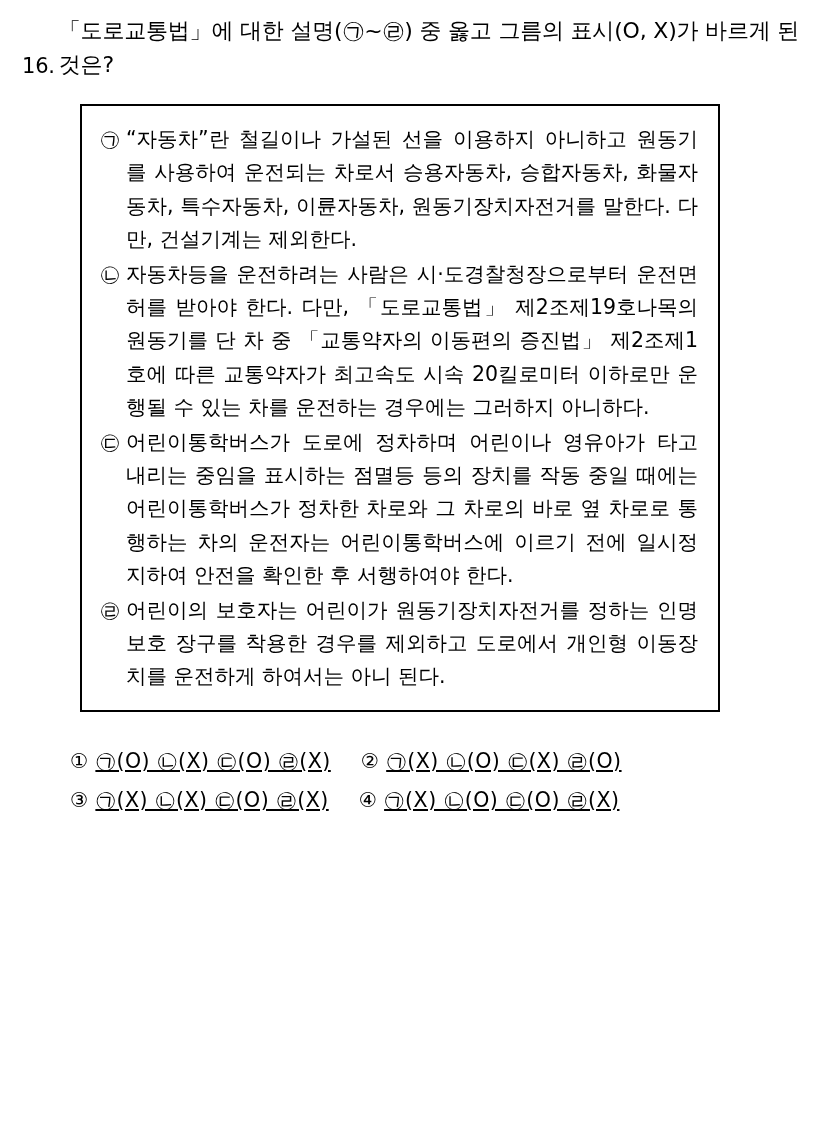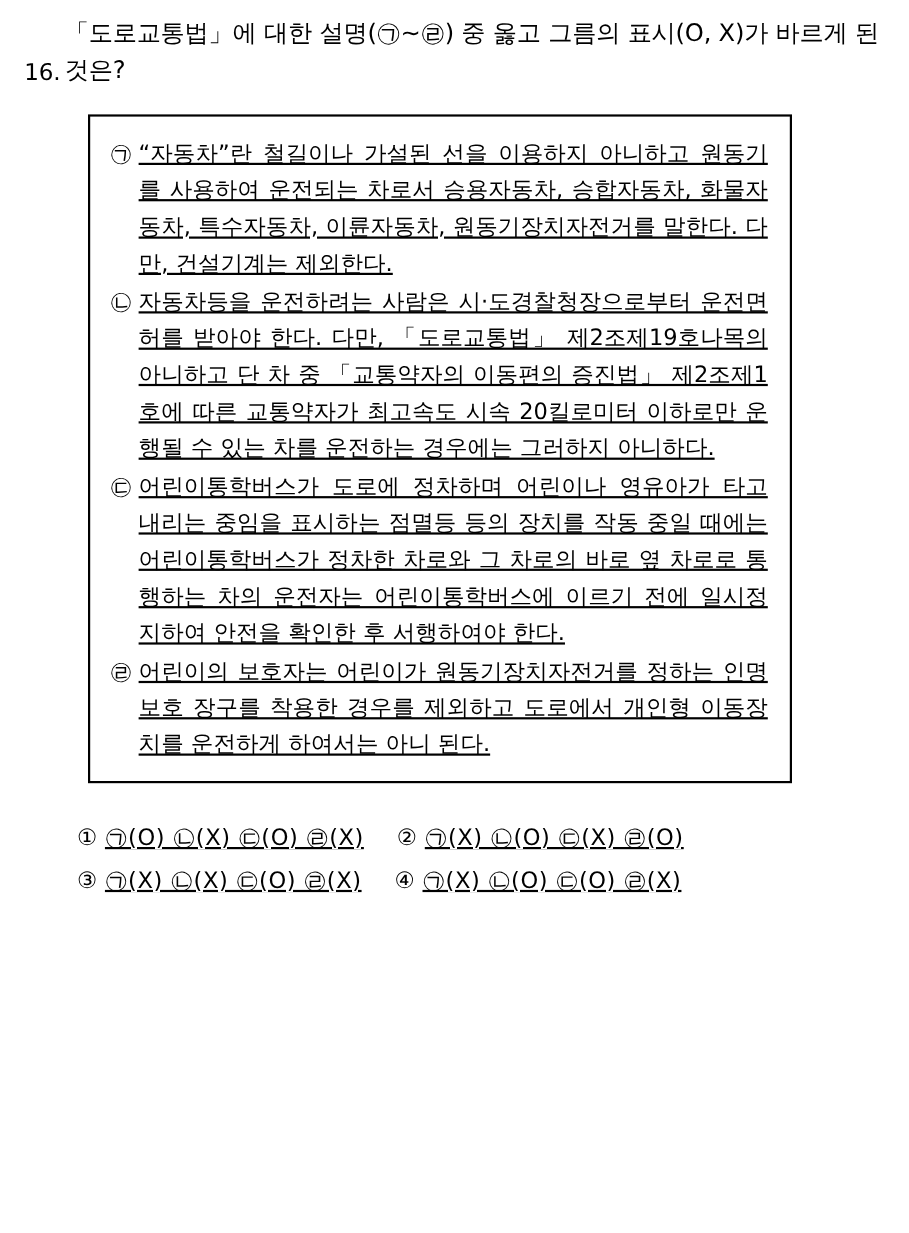"“자동차”란 철길이나 가설된 선을 이용하지" .stmt-body { text-decoration: underline -> none }
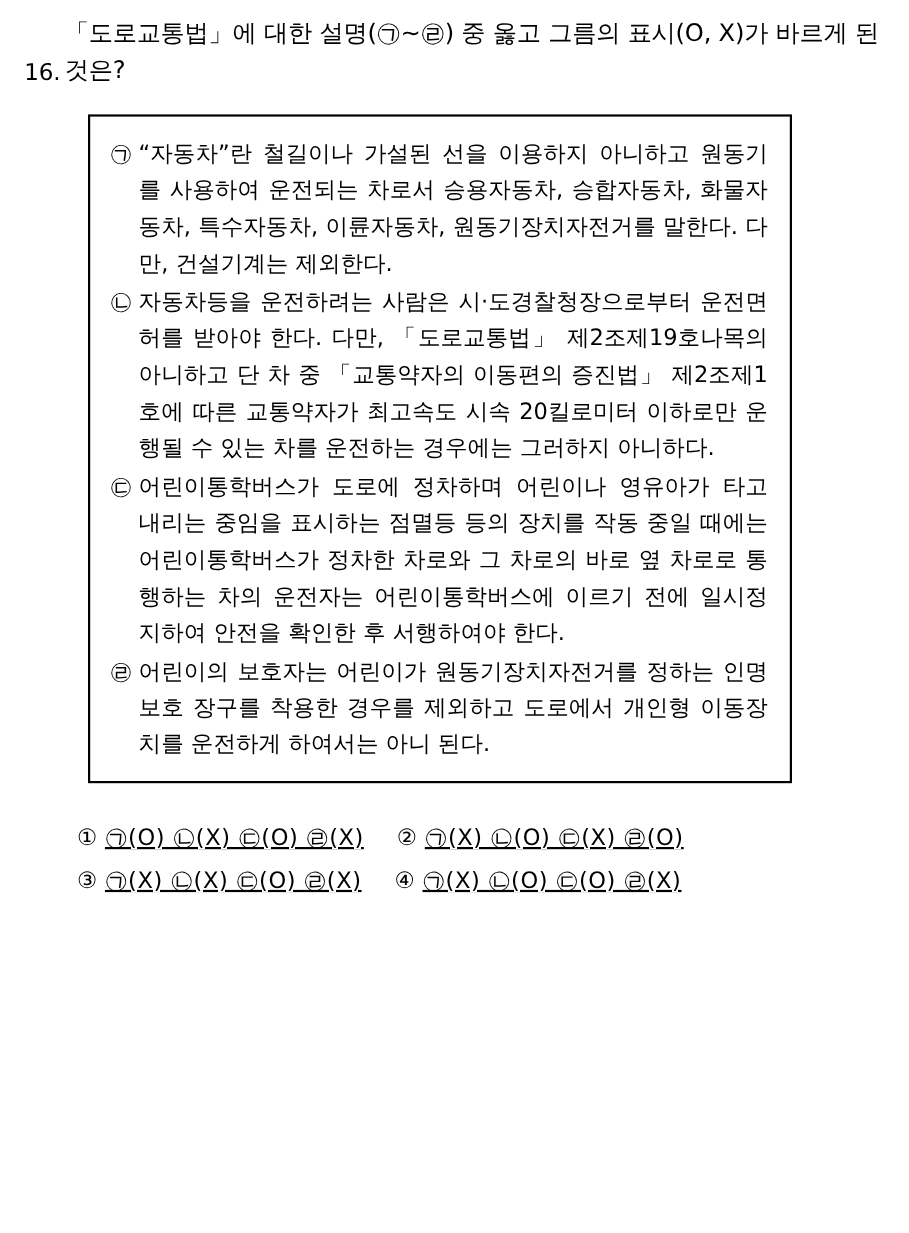"자동차등을 운전하려는 사람은 시·도경찰청장으로부터 운전면허를" div.stmt-body { text: 아니하고 -> 원동기를 }
